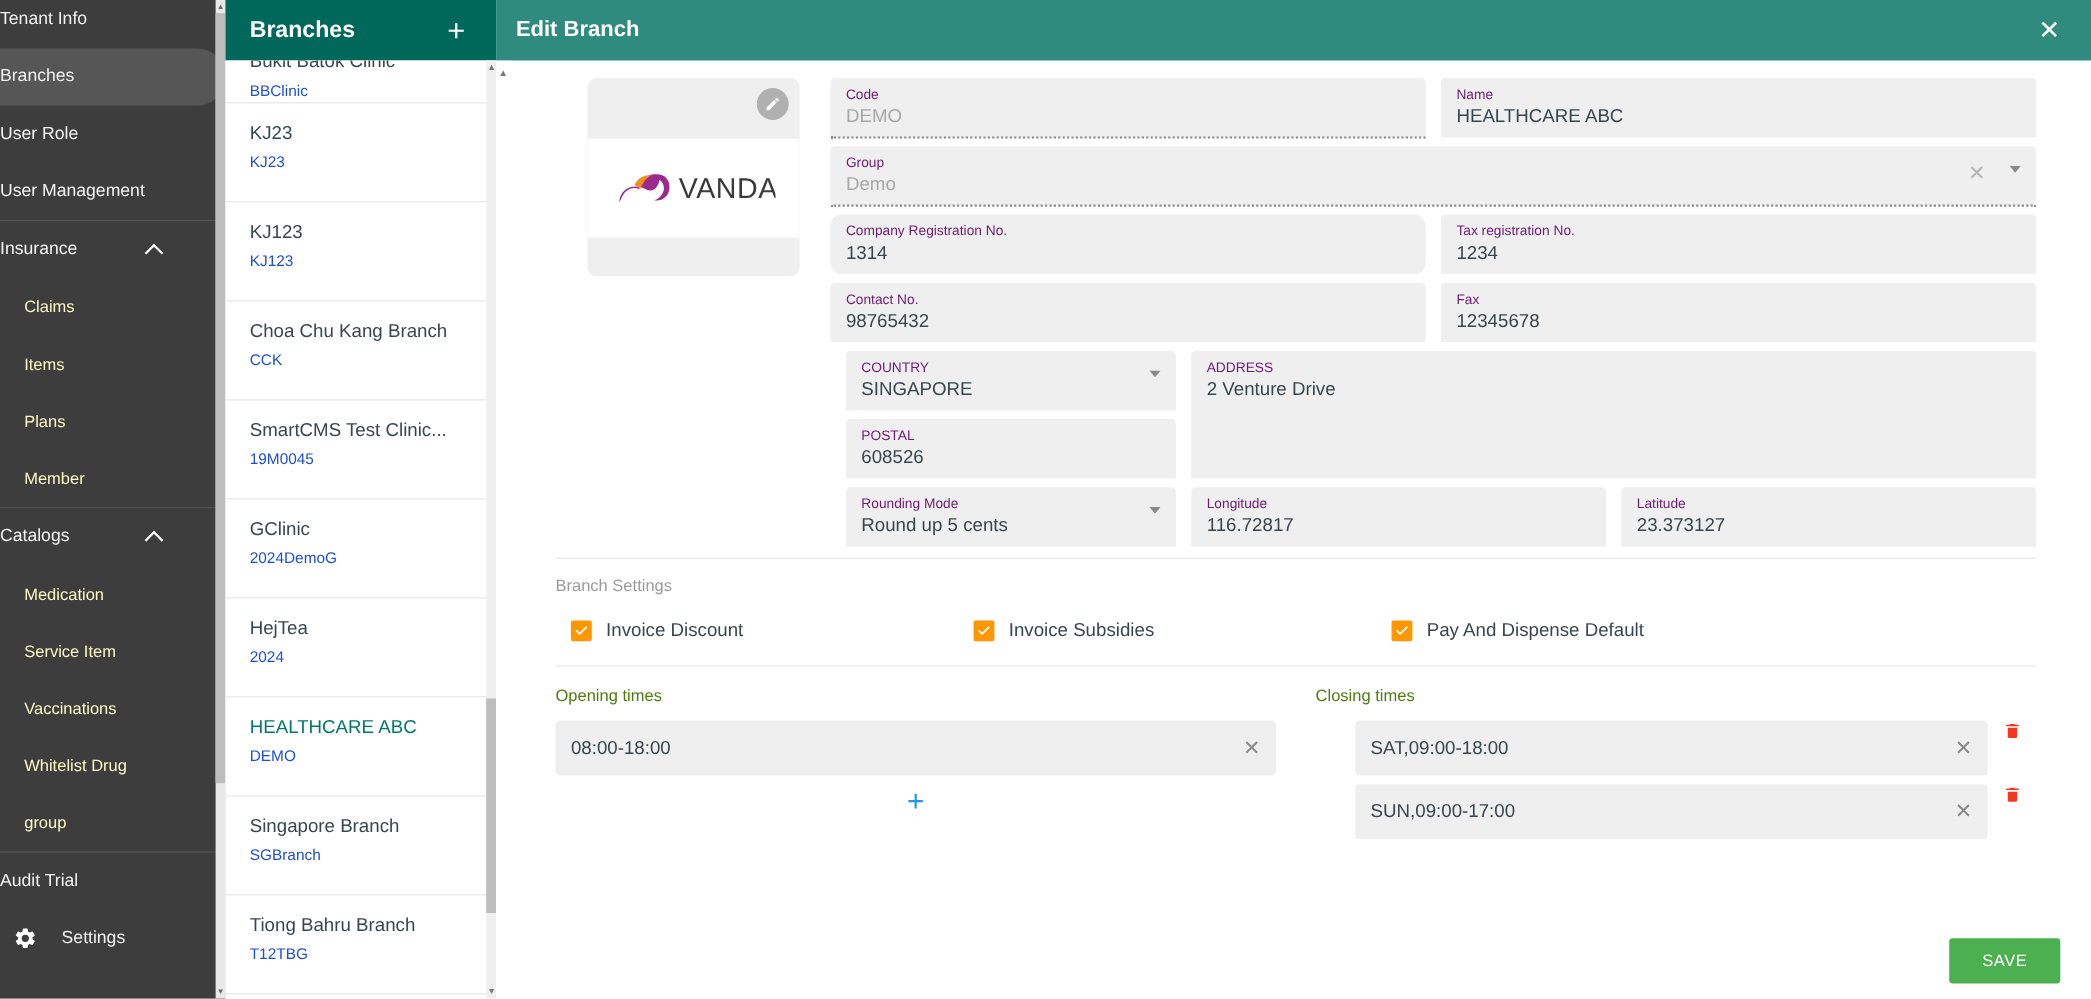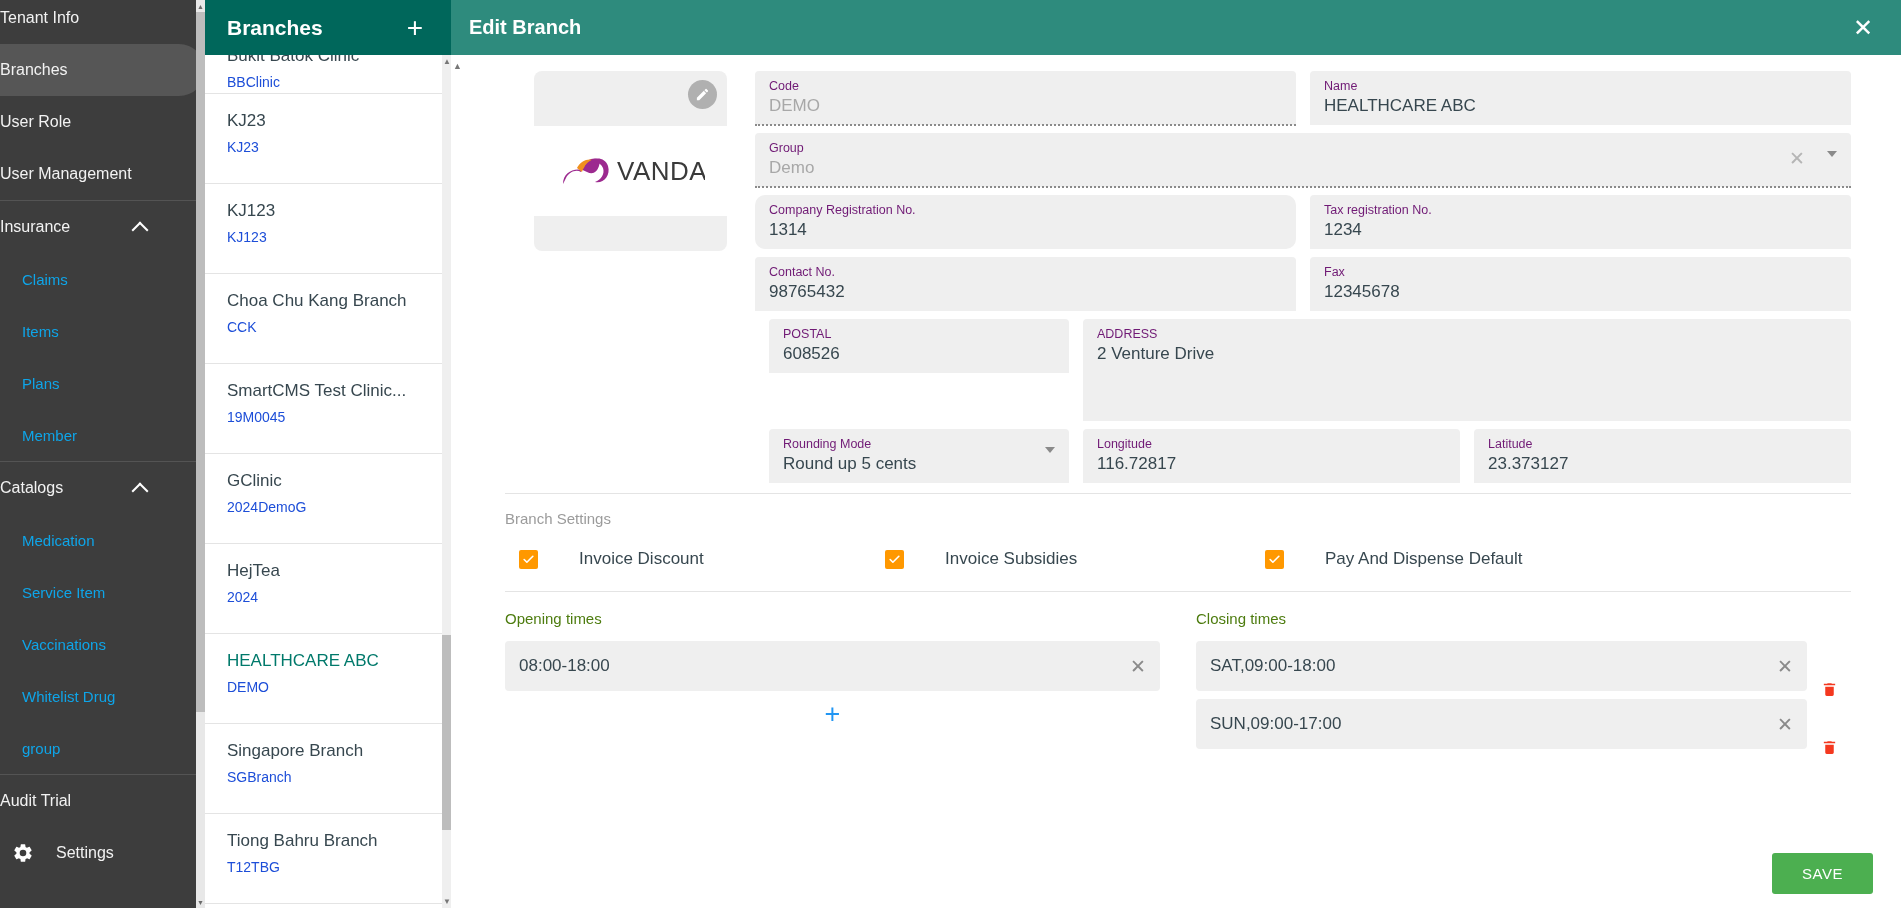"Claims" .nav-item.sub { color: #0ea5e9 -> #fef9c3 }
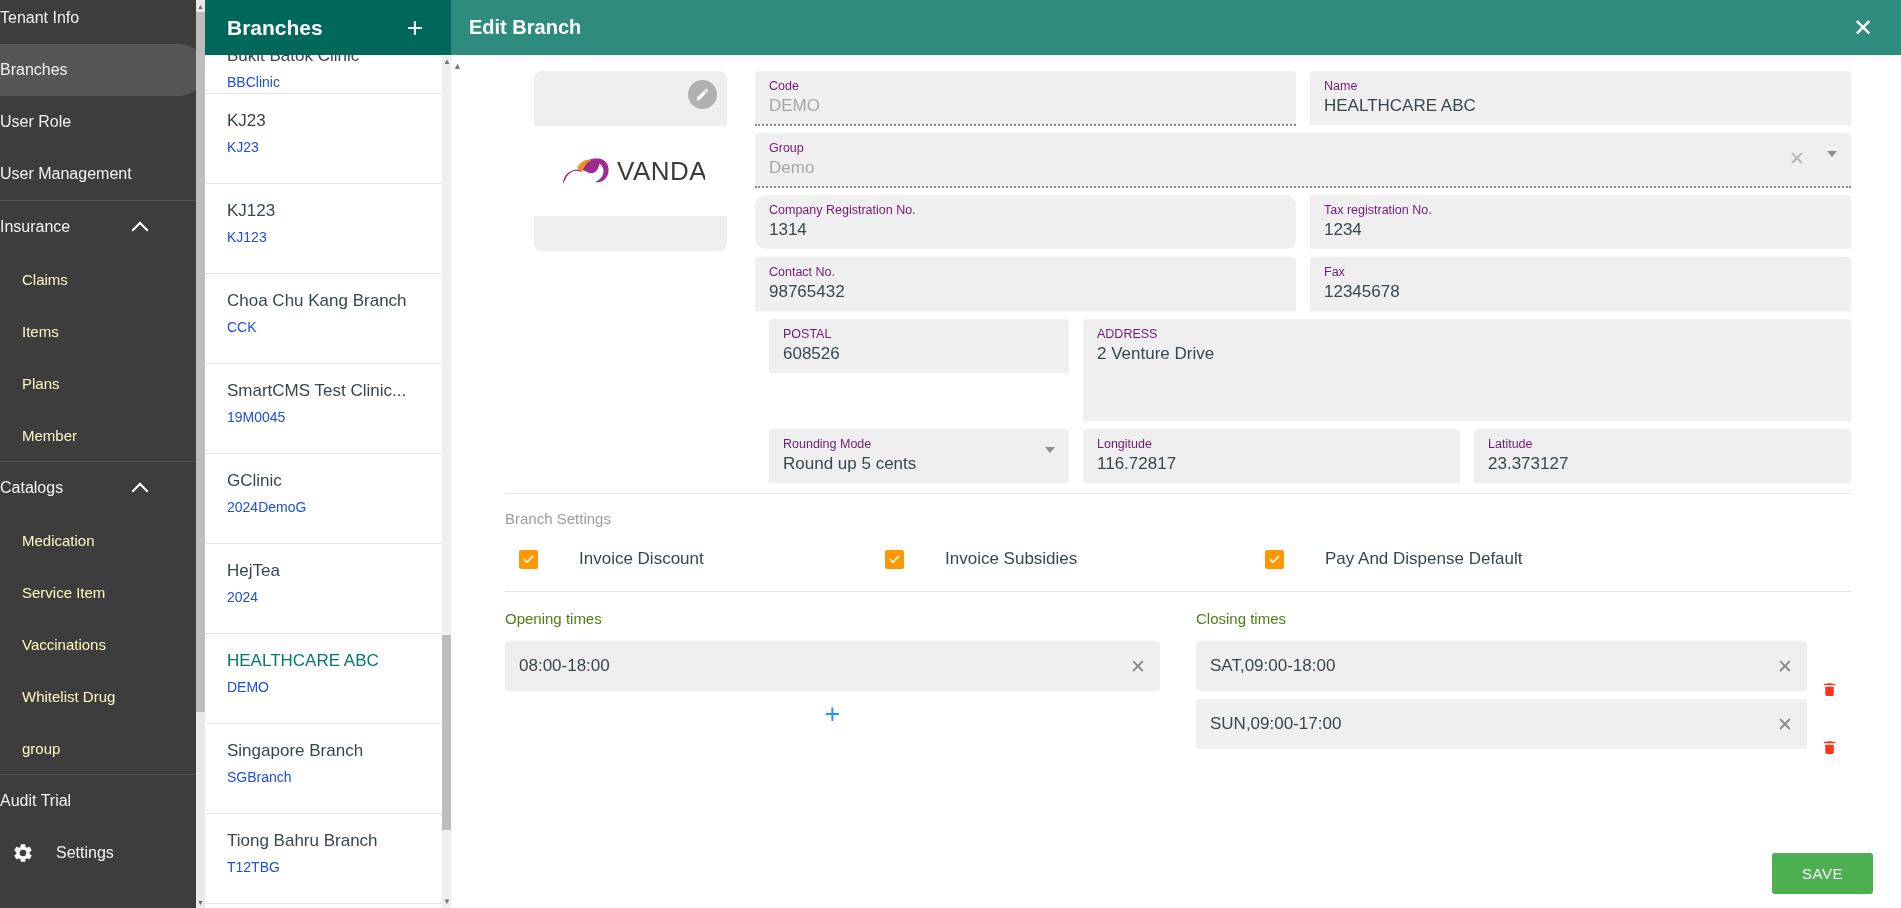"COUNTRY" div.fld { html: none -> <div> <div>COUNTRY</div> <div>SINGAPORE</div> <span></span> </div> }
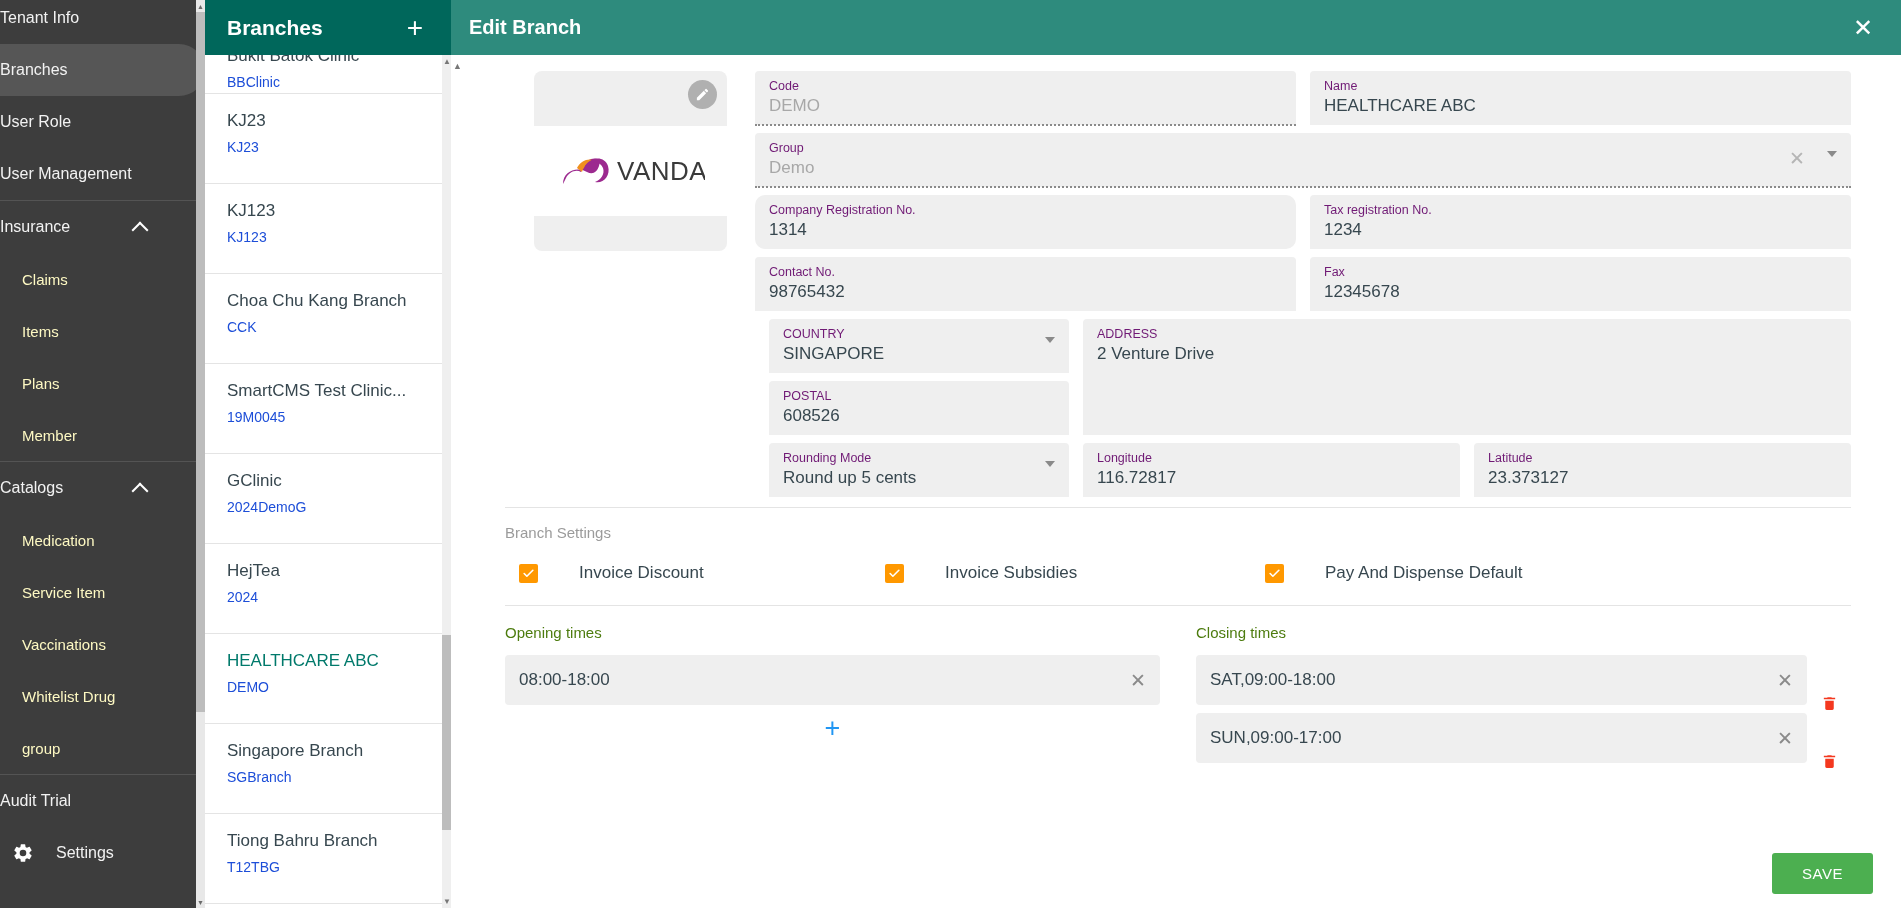"Invoice Discount" .cbcell { gap: 28px -> none }
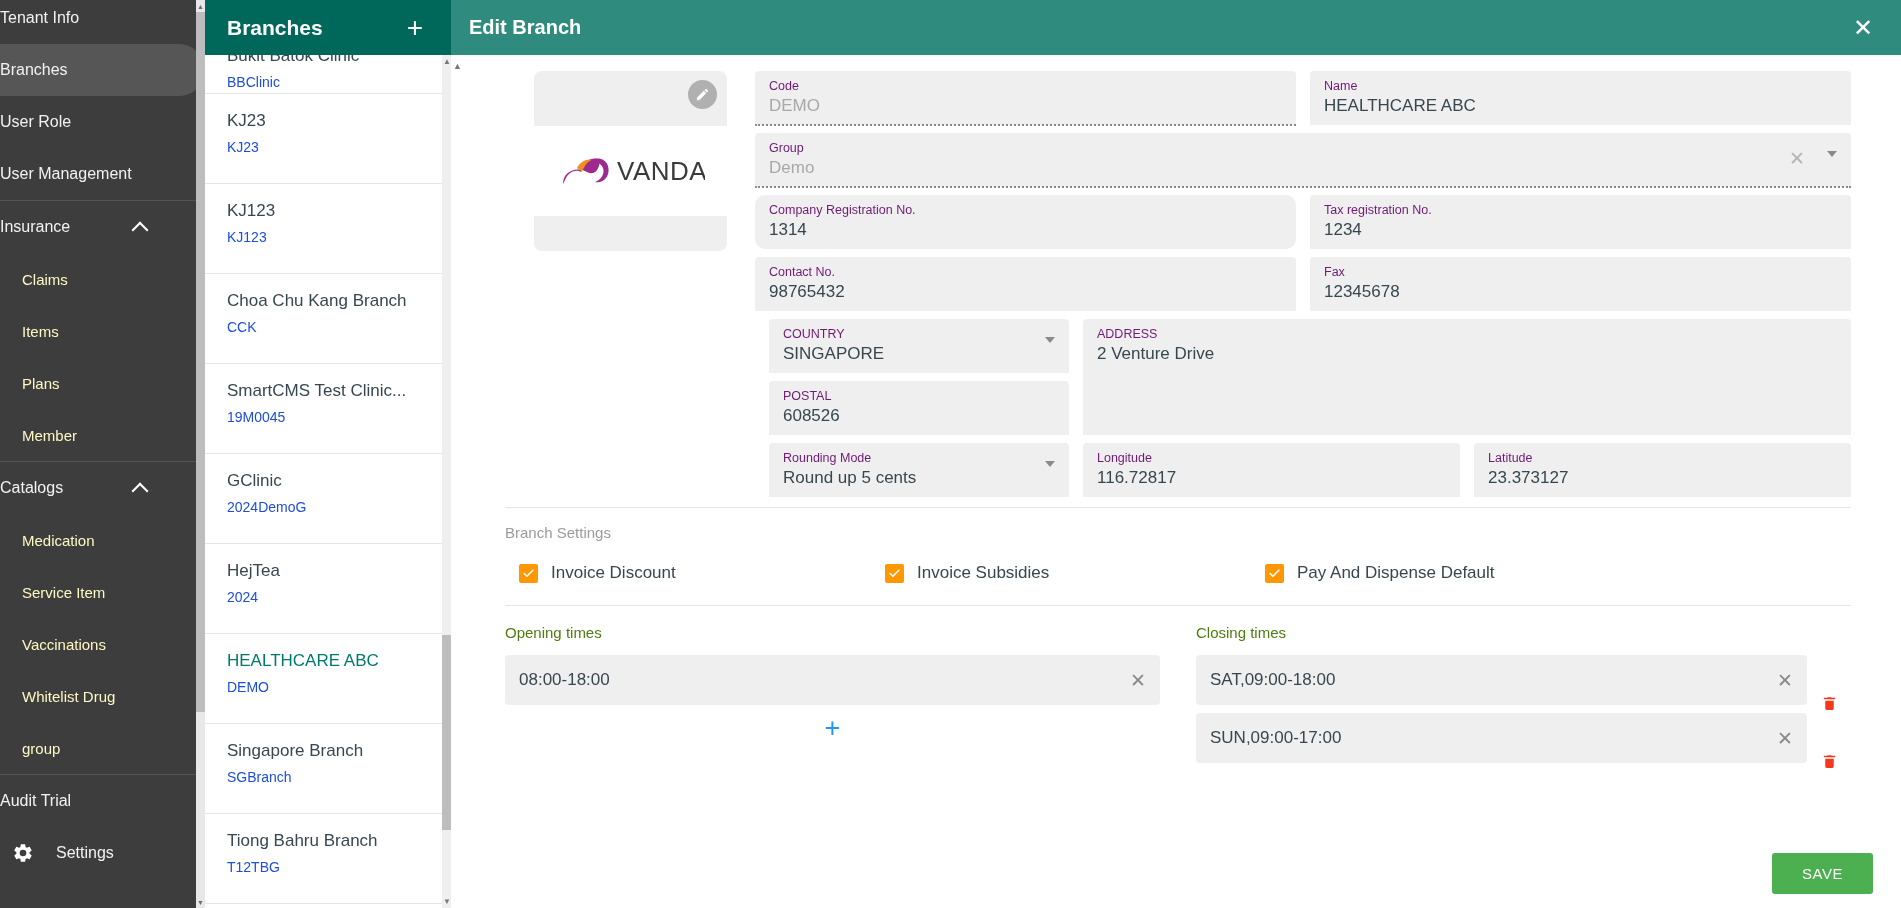"SAT,09:00-18:00" .timerow { align-items: flex-end -> flex-start; margin-left: none -> 36px }
